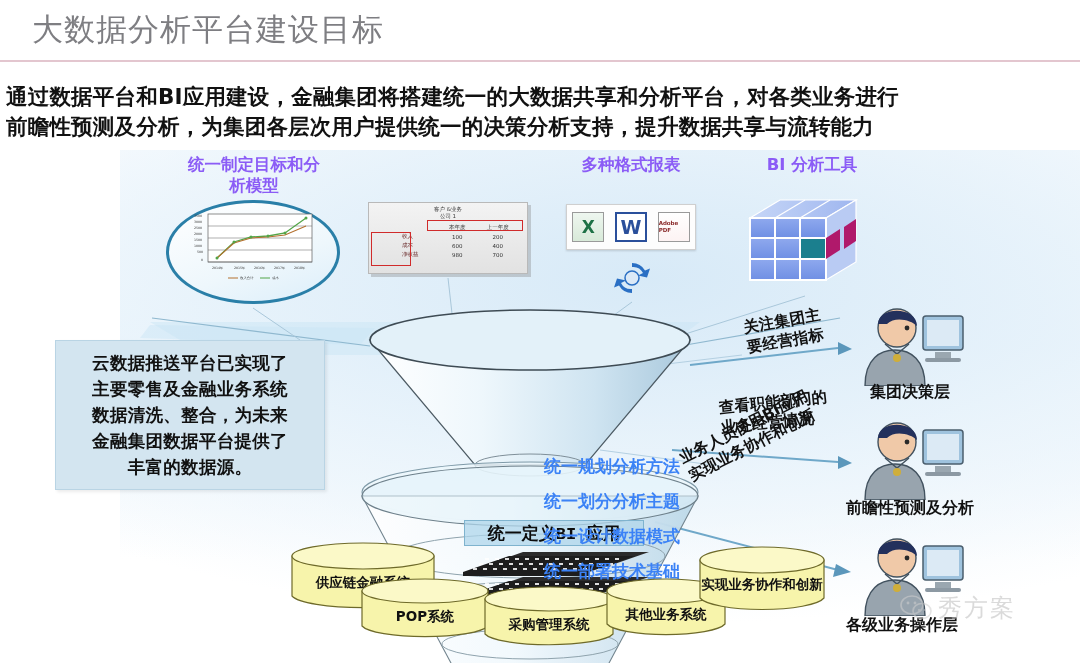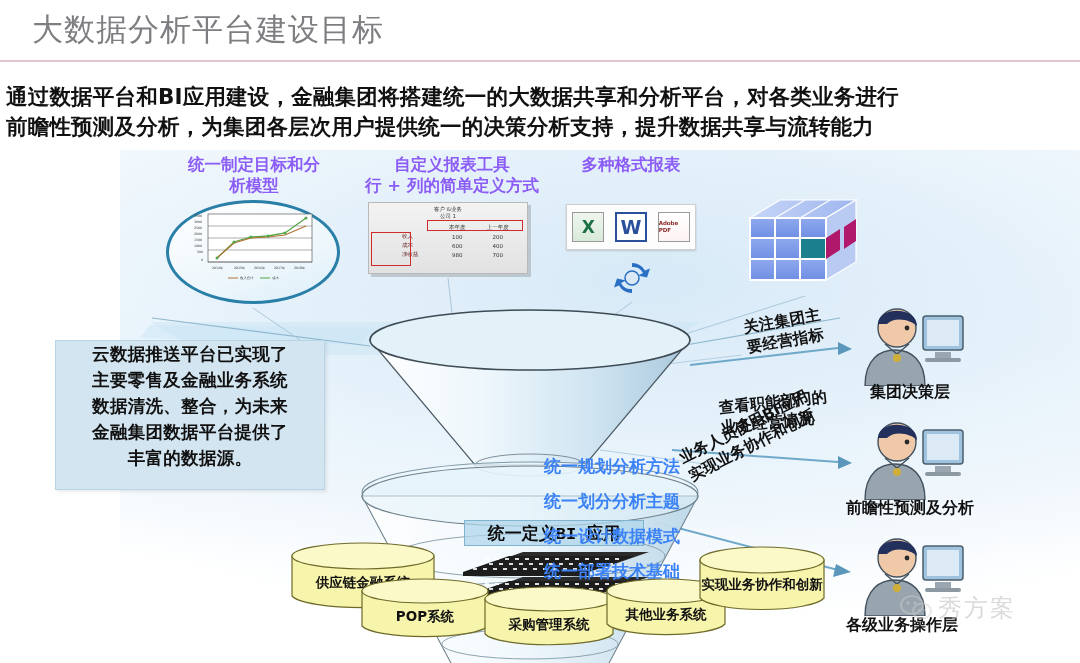"自定义报表工具" div.toplabel { html: <div> <div>自定义报表工具</div> <div>行 + 列的简单定义方式</div> </div> -> none }
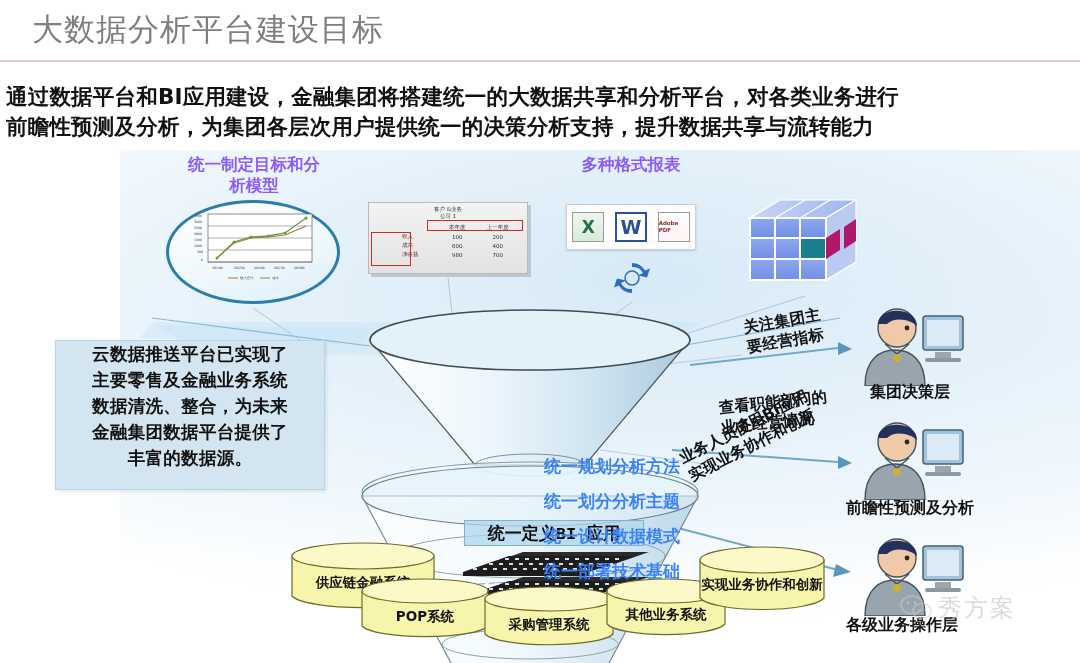"BI 分析工具" div.toplabel { html: none -> <div> <div>BI 分析工具</div> </div> }
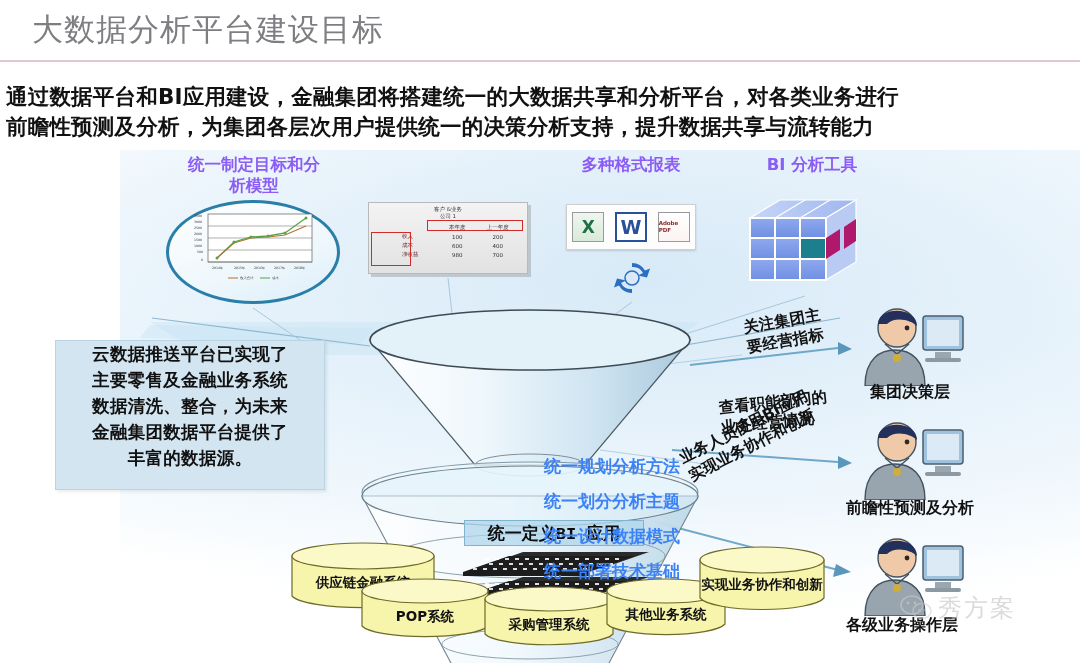"云数据推送平台已实现了" .bluebox { align-items: flex-start -> center }
